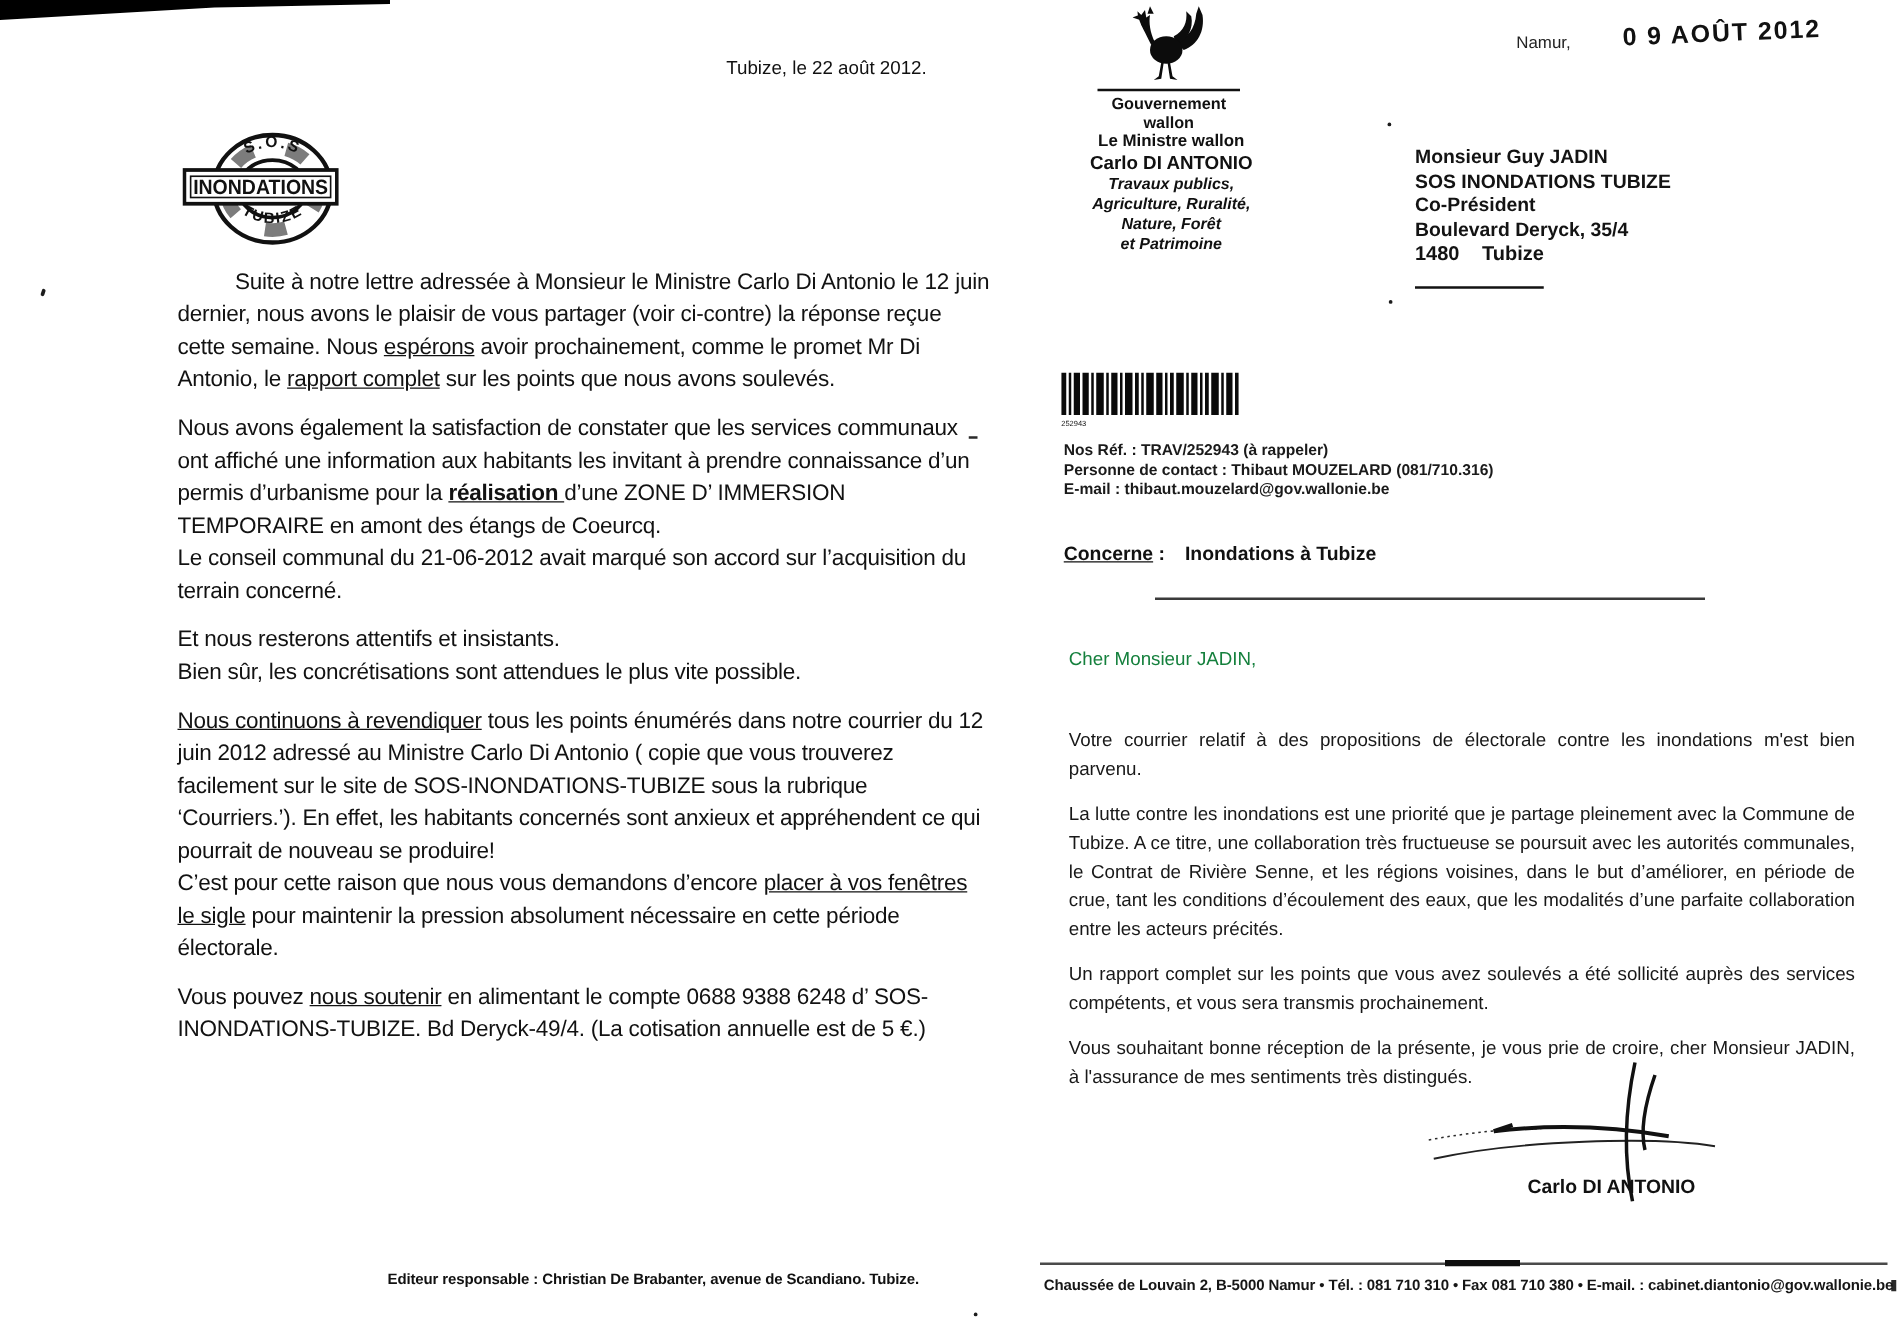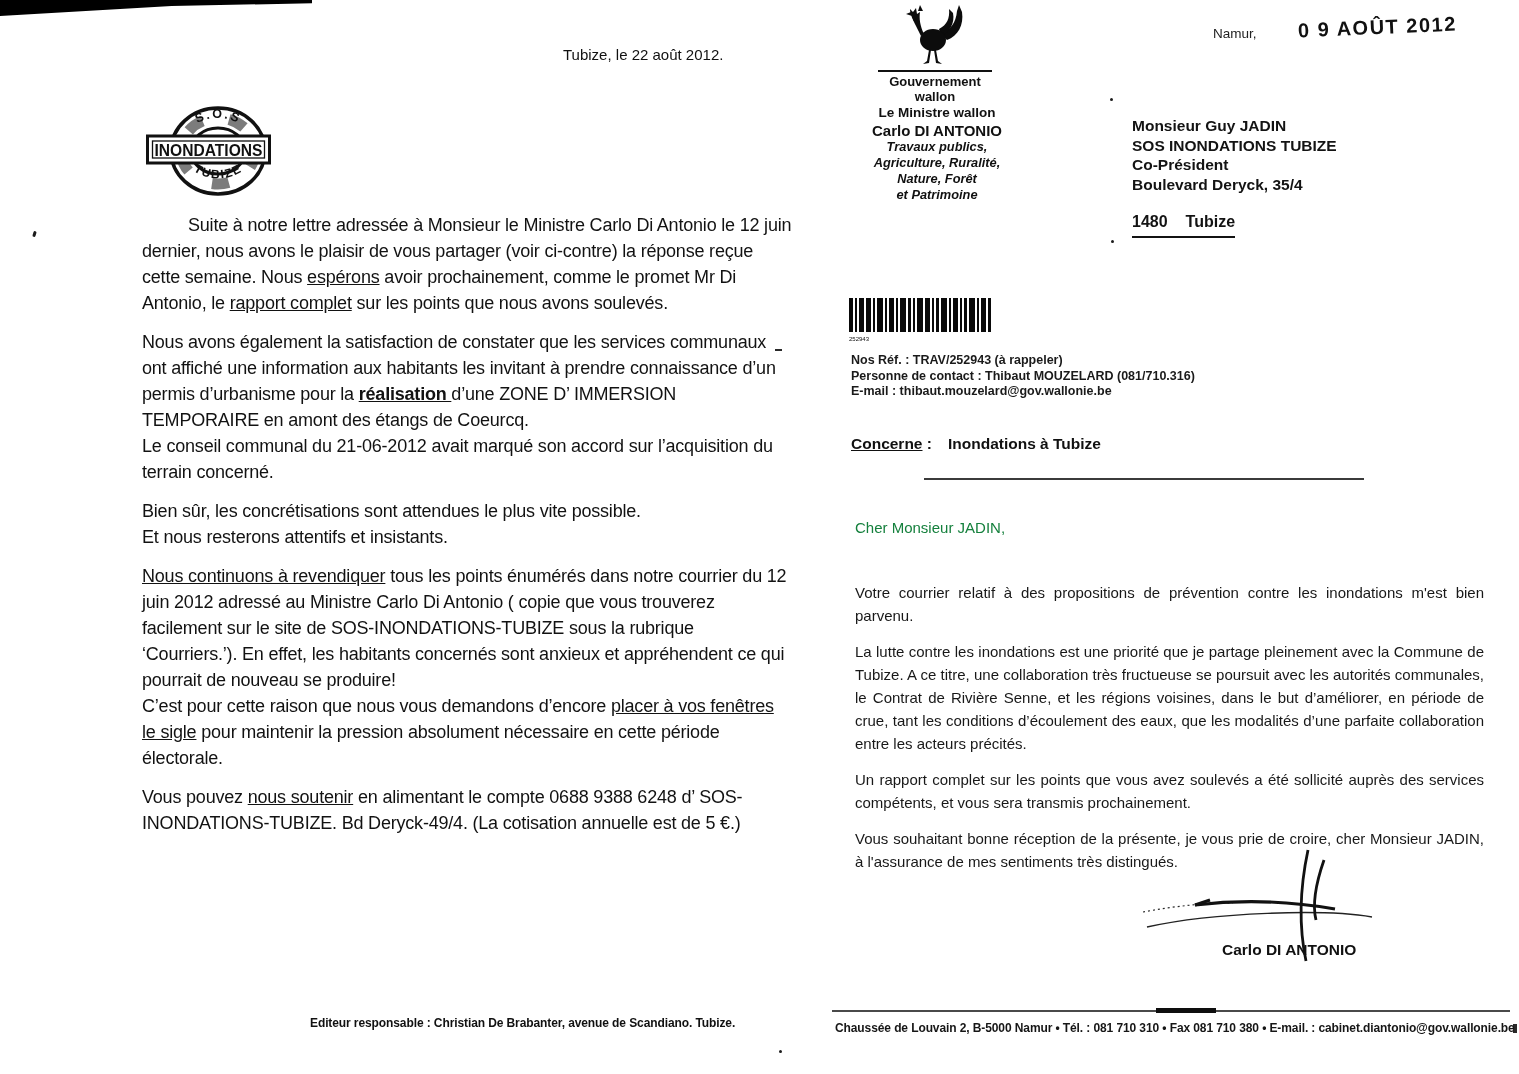"Tubize, le 22 août 2012." .l-date { left: 563px -> 581px }
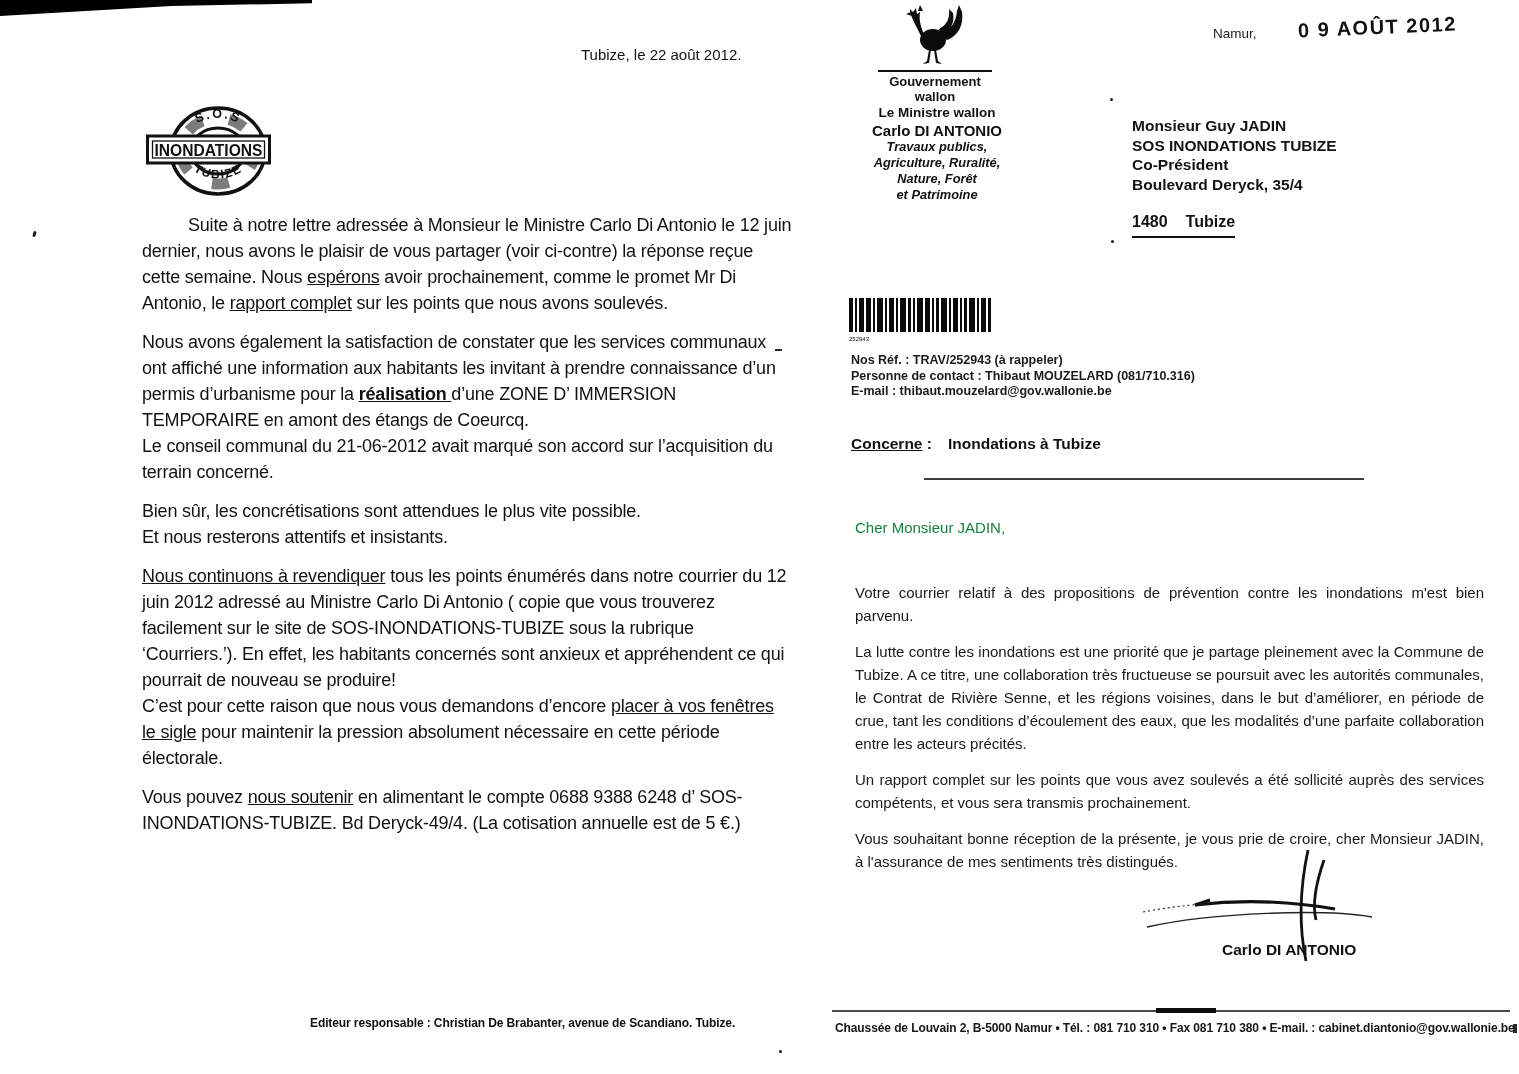"1480 Tubize" .city-line { margin-top: 18px -> none; padding-bottom: 4px -> 15px }
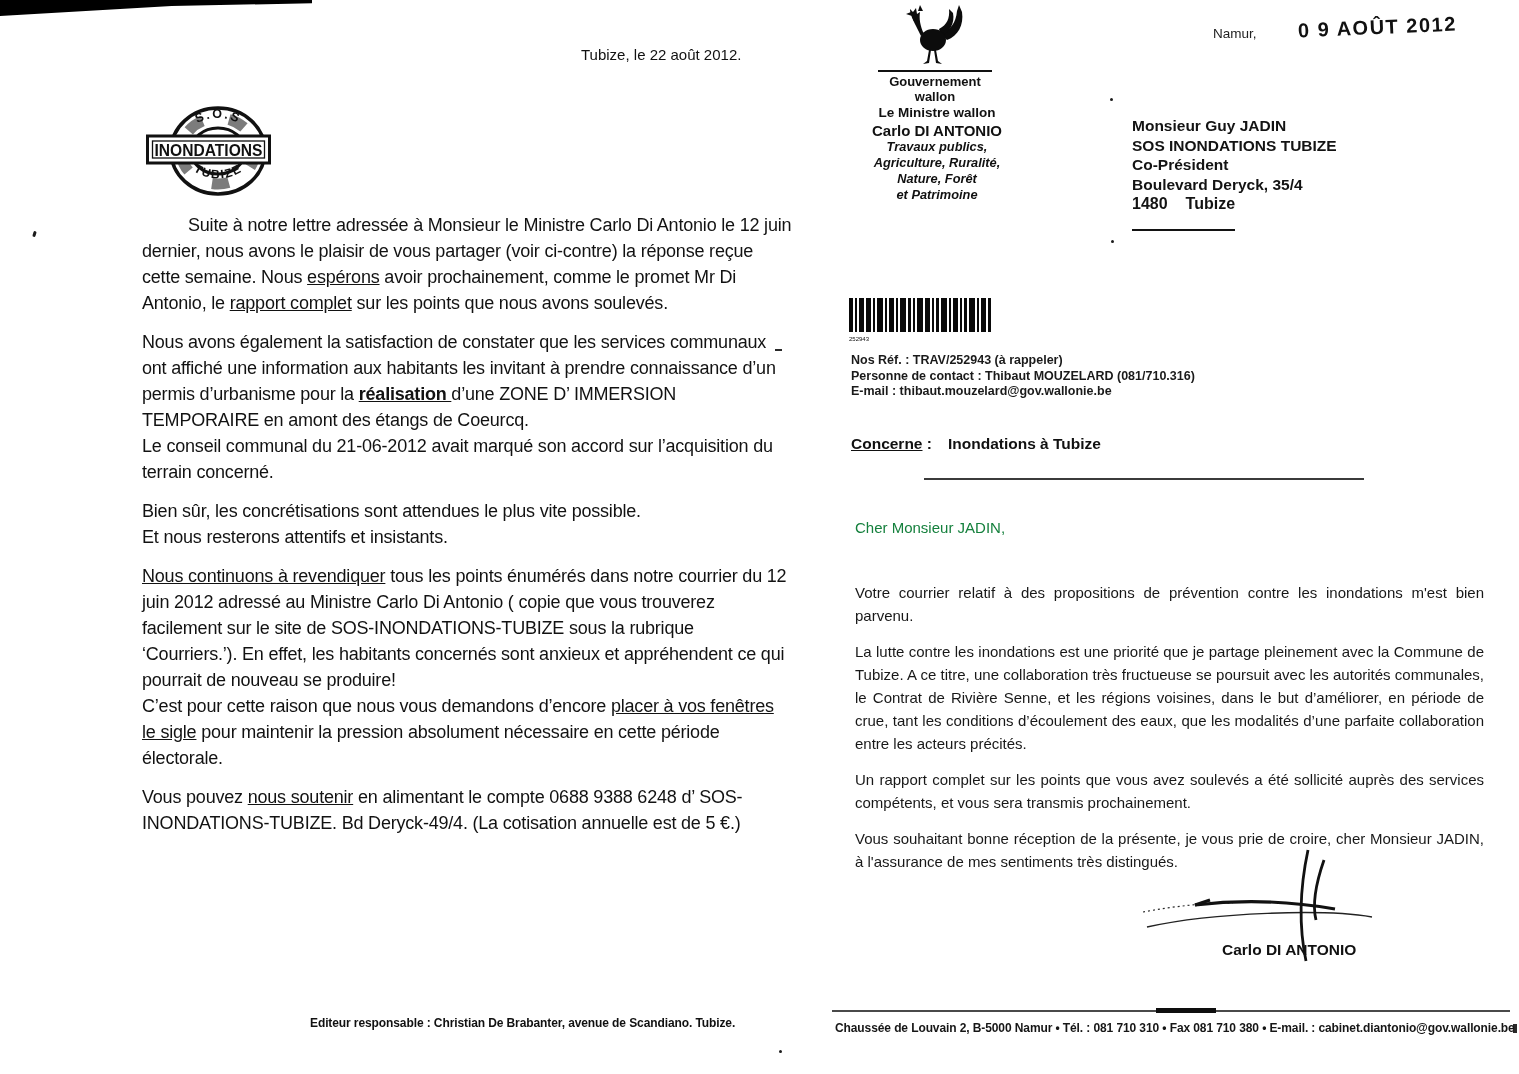"Bien sûr, les concrétisations sont" div { order: before "Et nous resterons attentifs et" -> after "Et nous resterons attentifs et" }
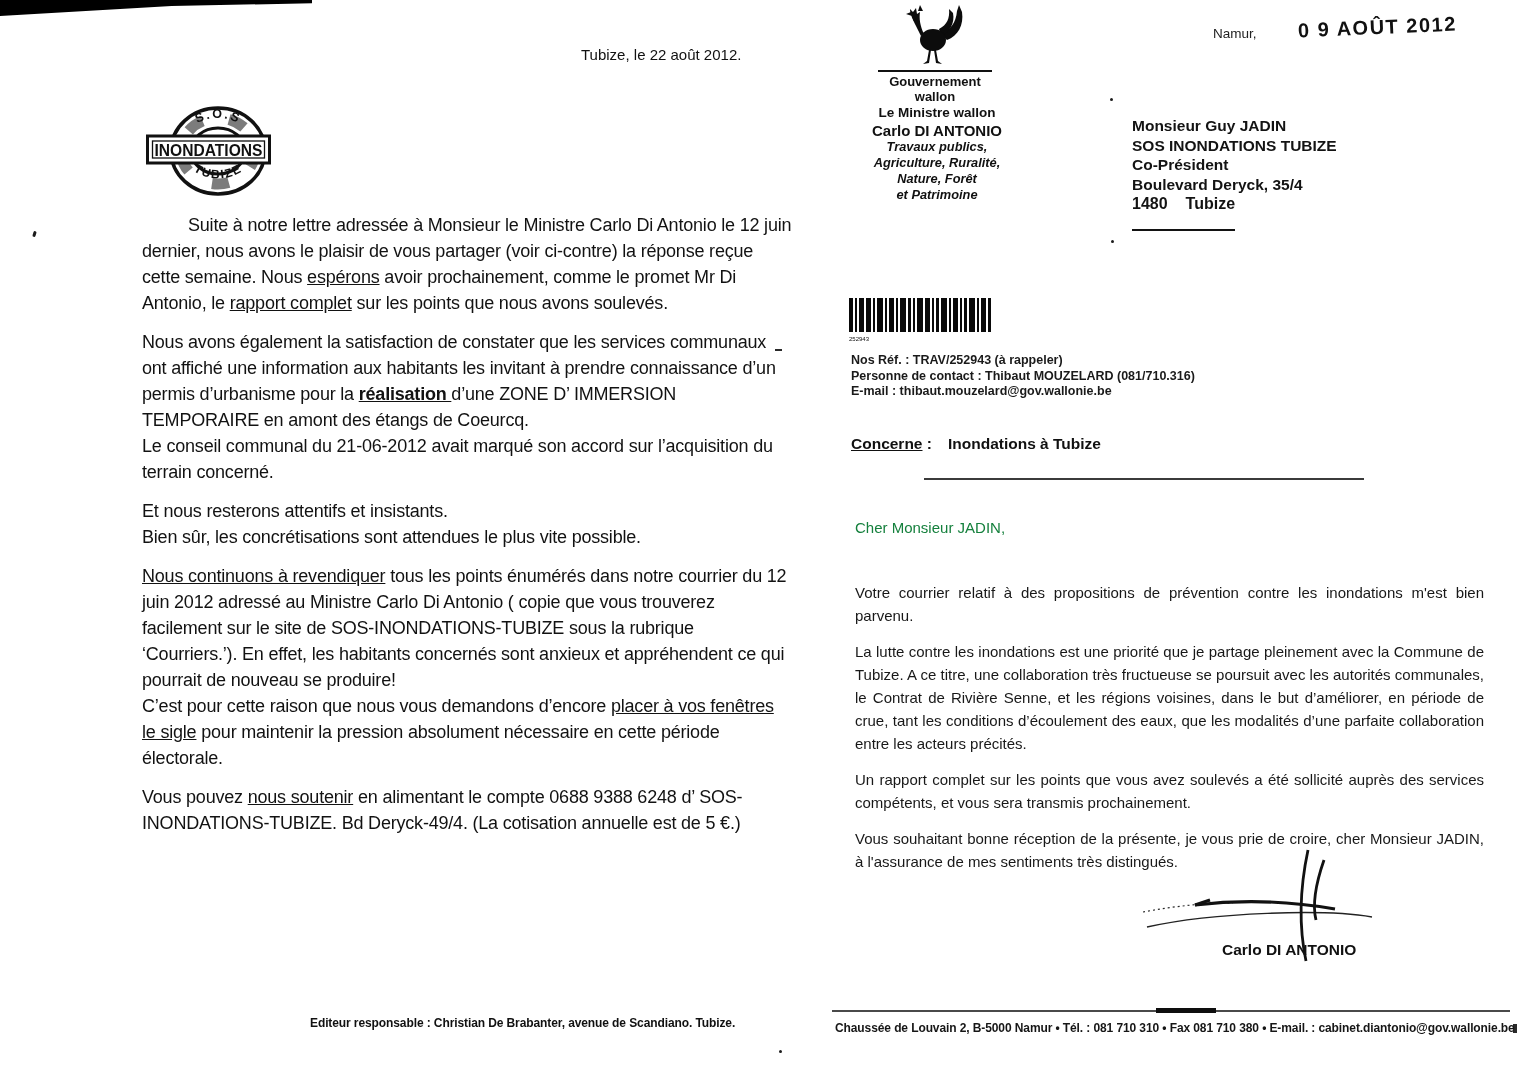"Votre courrier relatif à des" div.para { text: prévention -> électorale }
